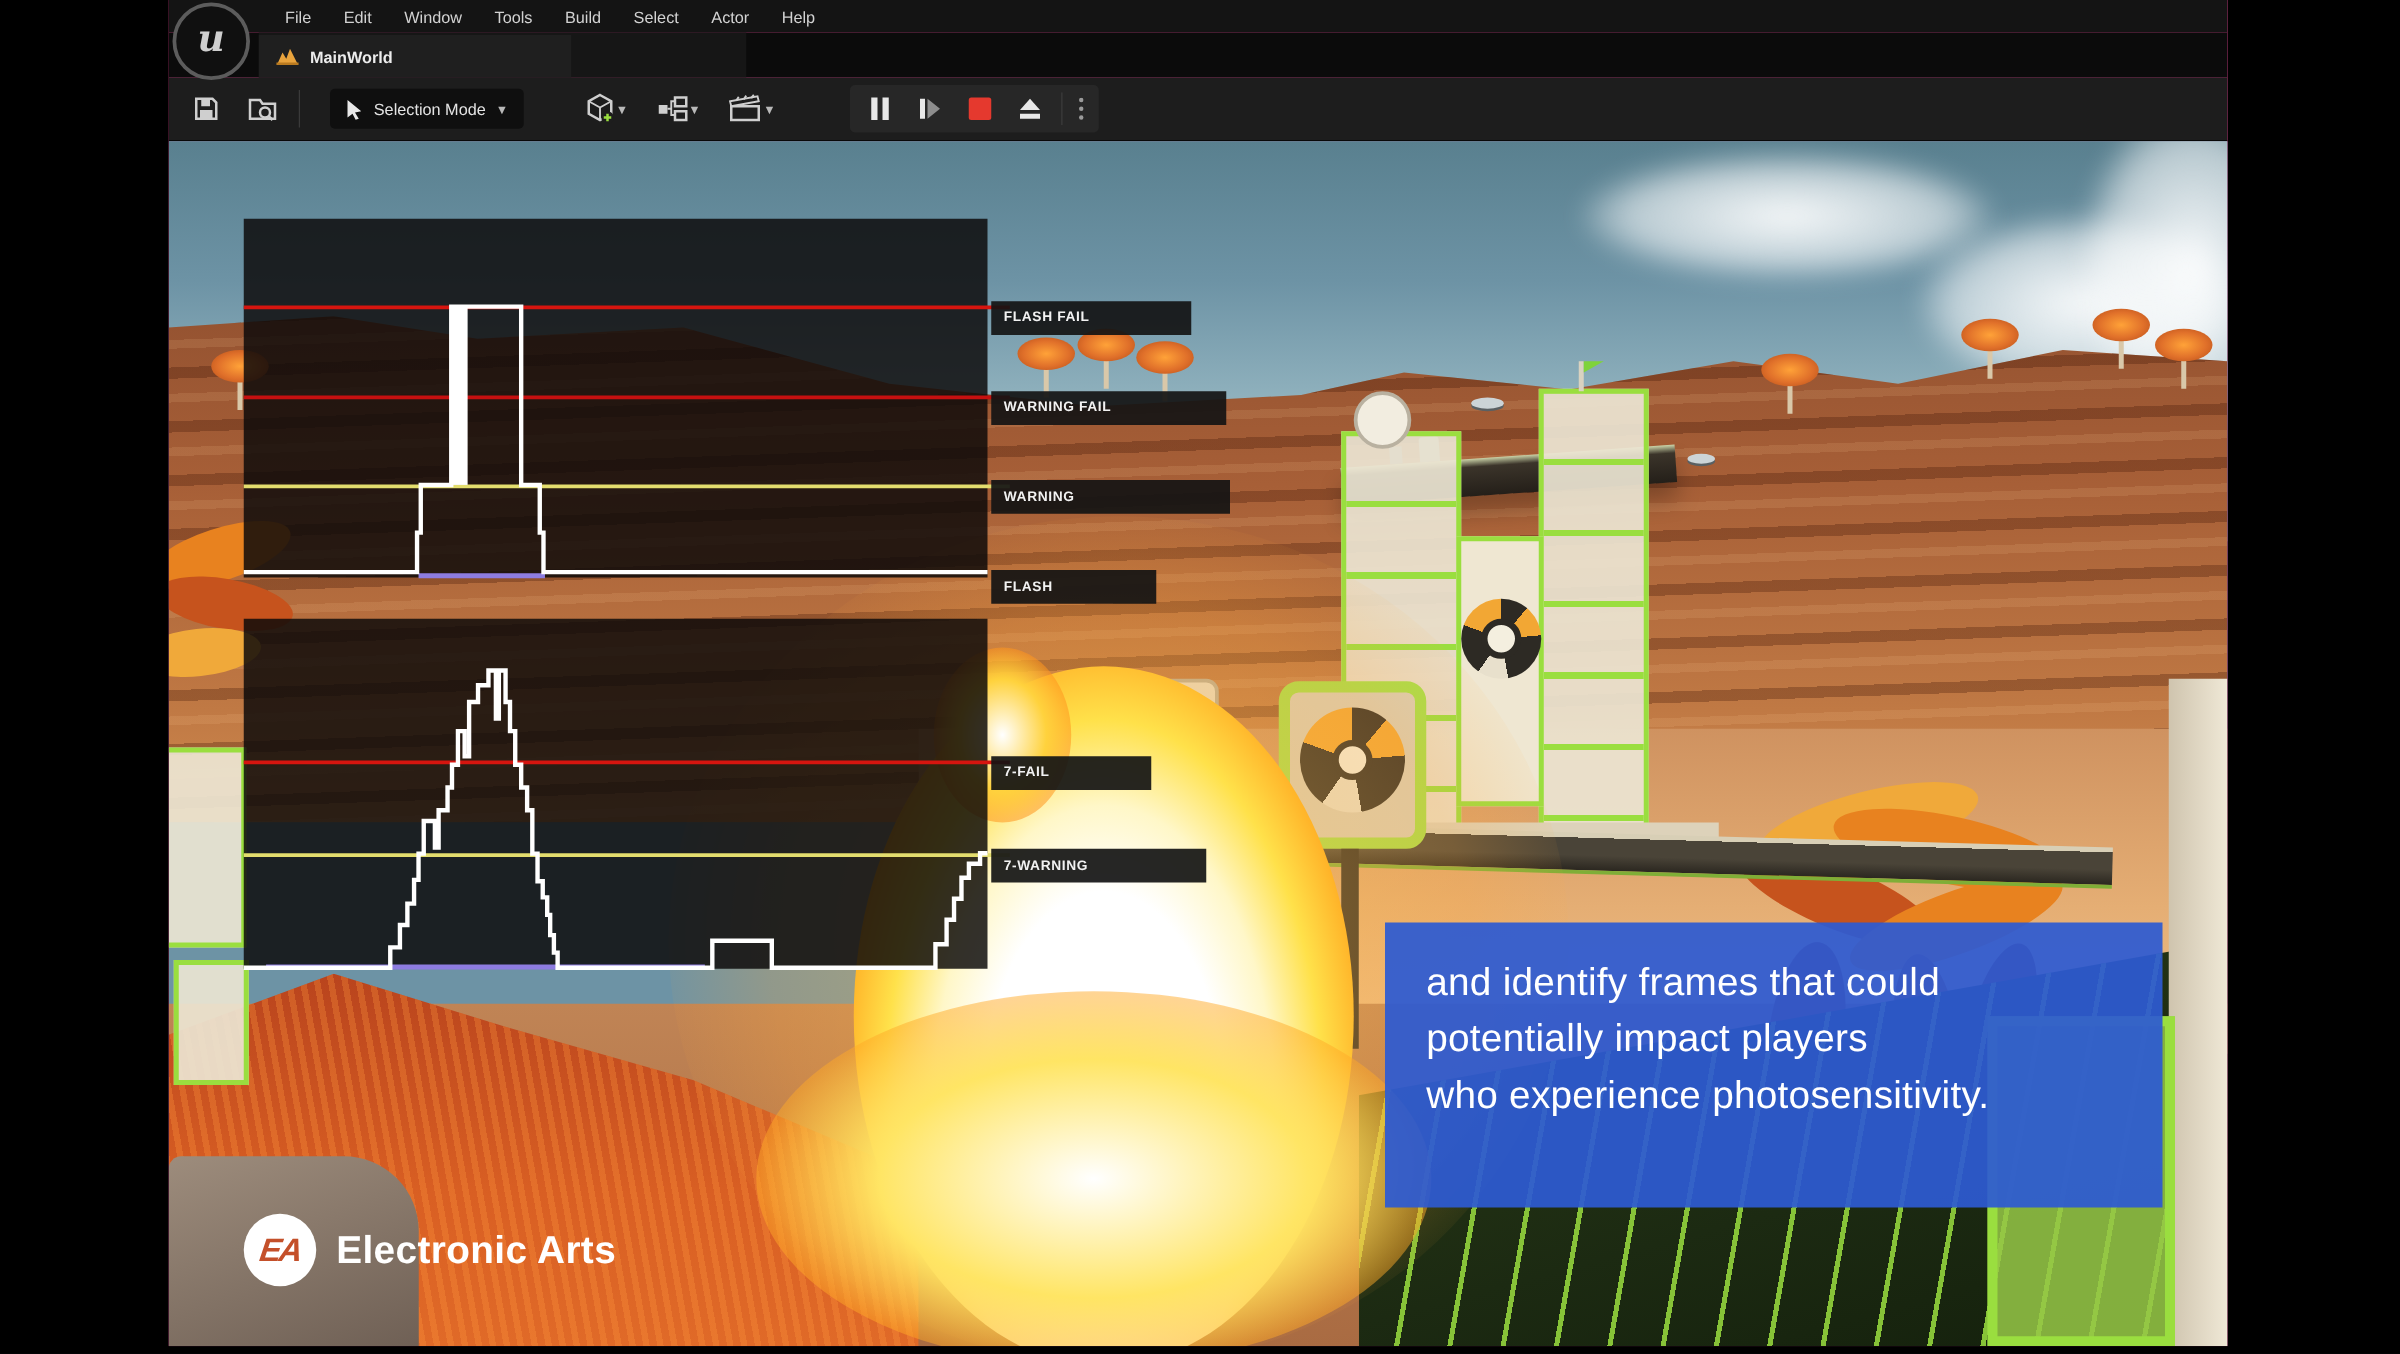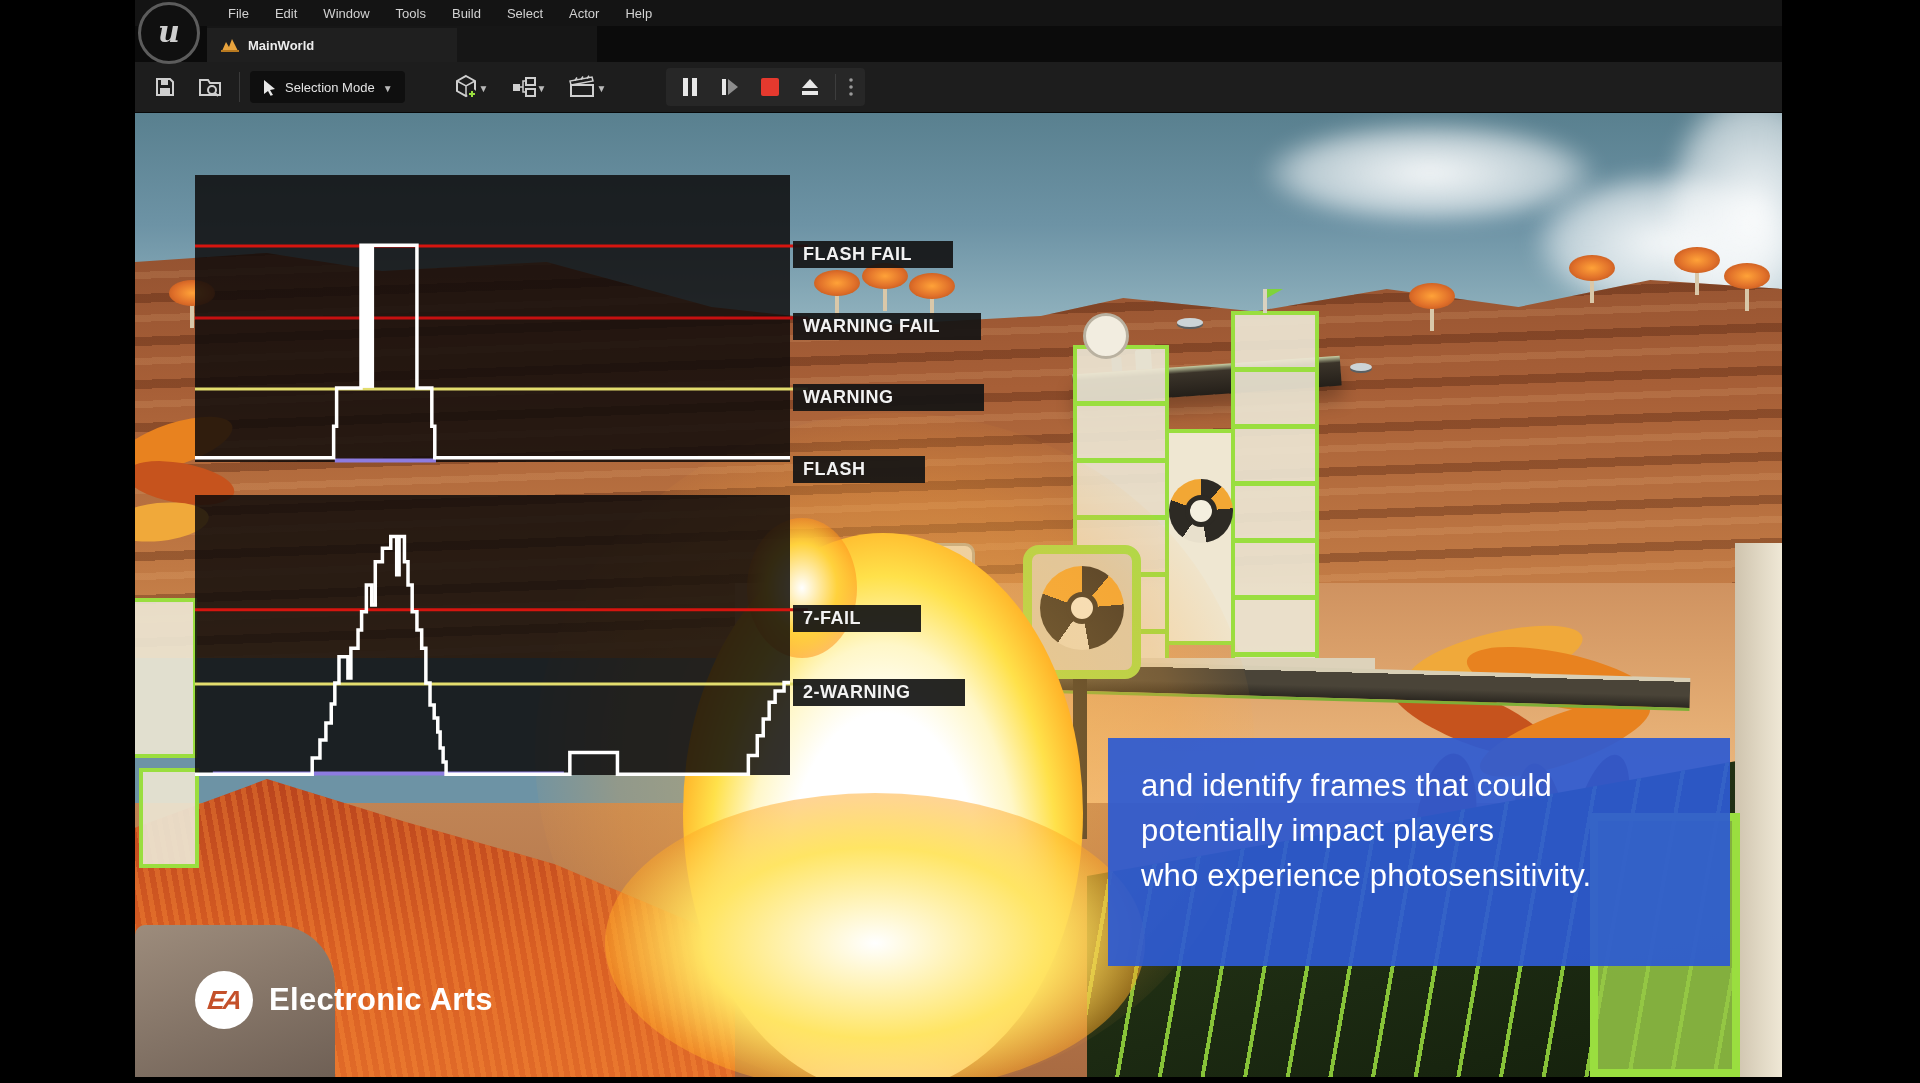"Selection Mode" .mode-btn { margin-left: none -> 14px }
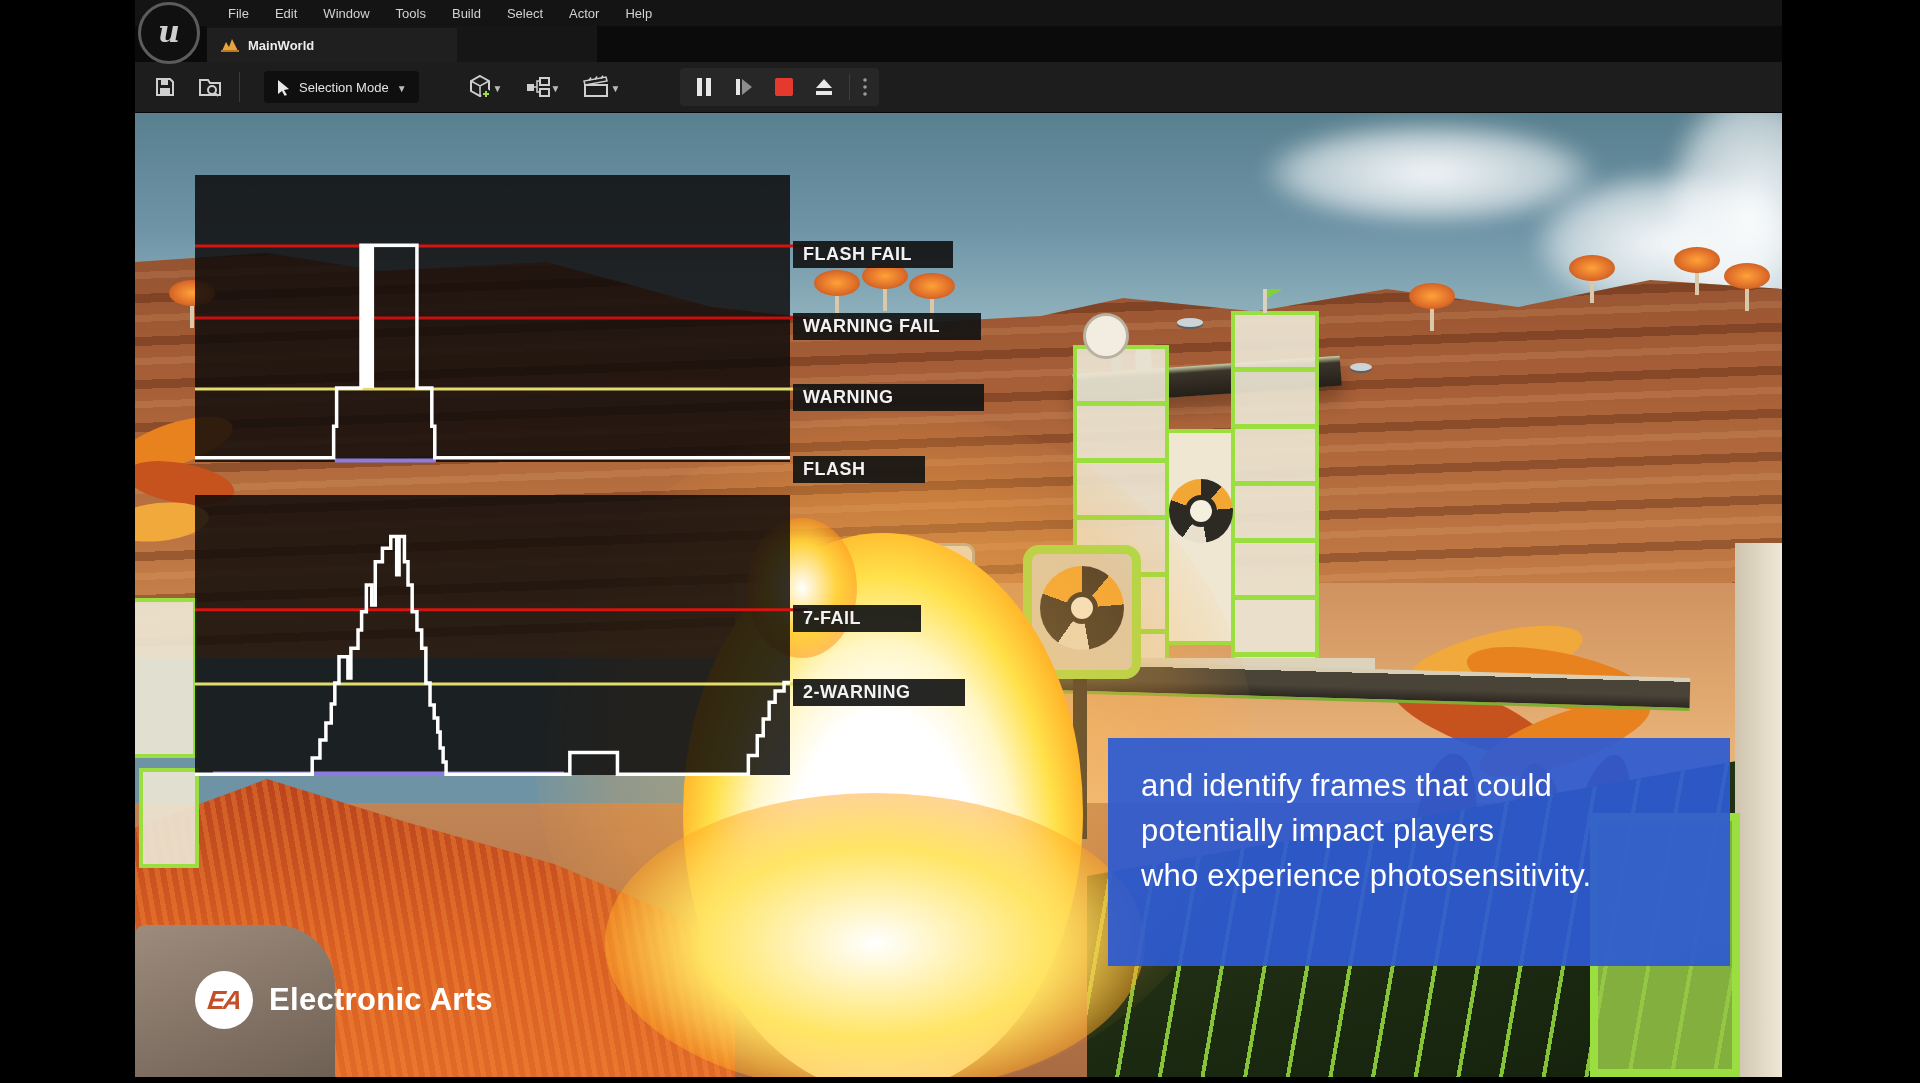"FLASH FAIL" .threshold-label { font-size: 18px -> 11px }
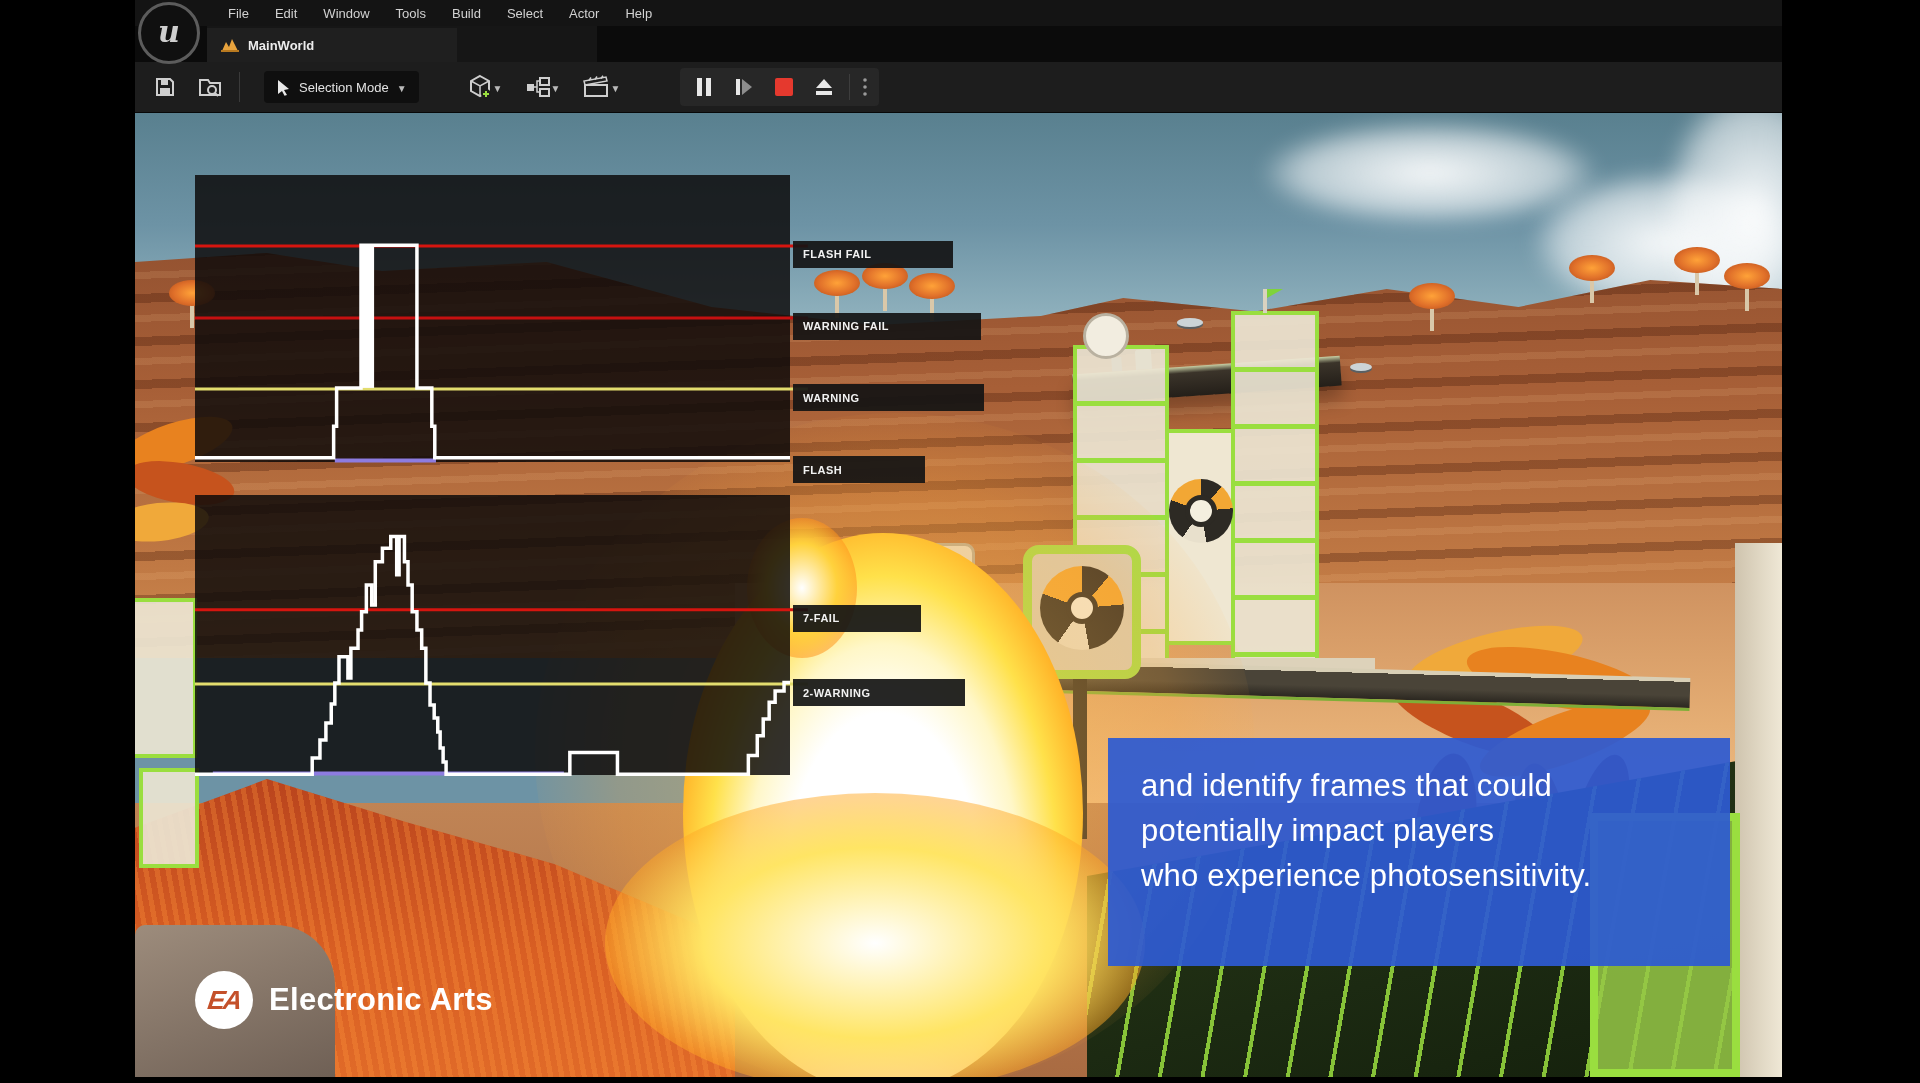"2-WARNING" div.threshold-label { text: 2-WARNING -> 7-WARNING }
